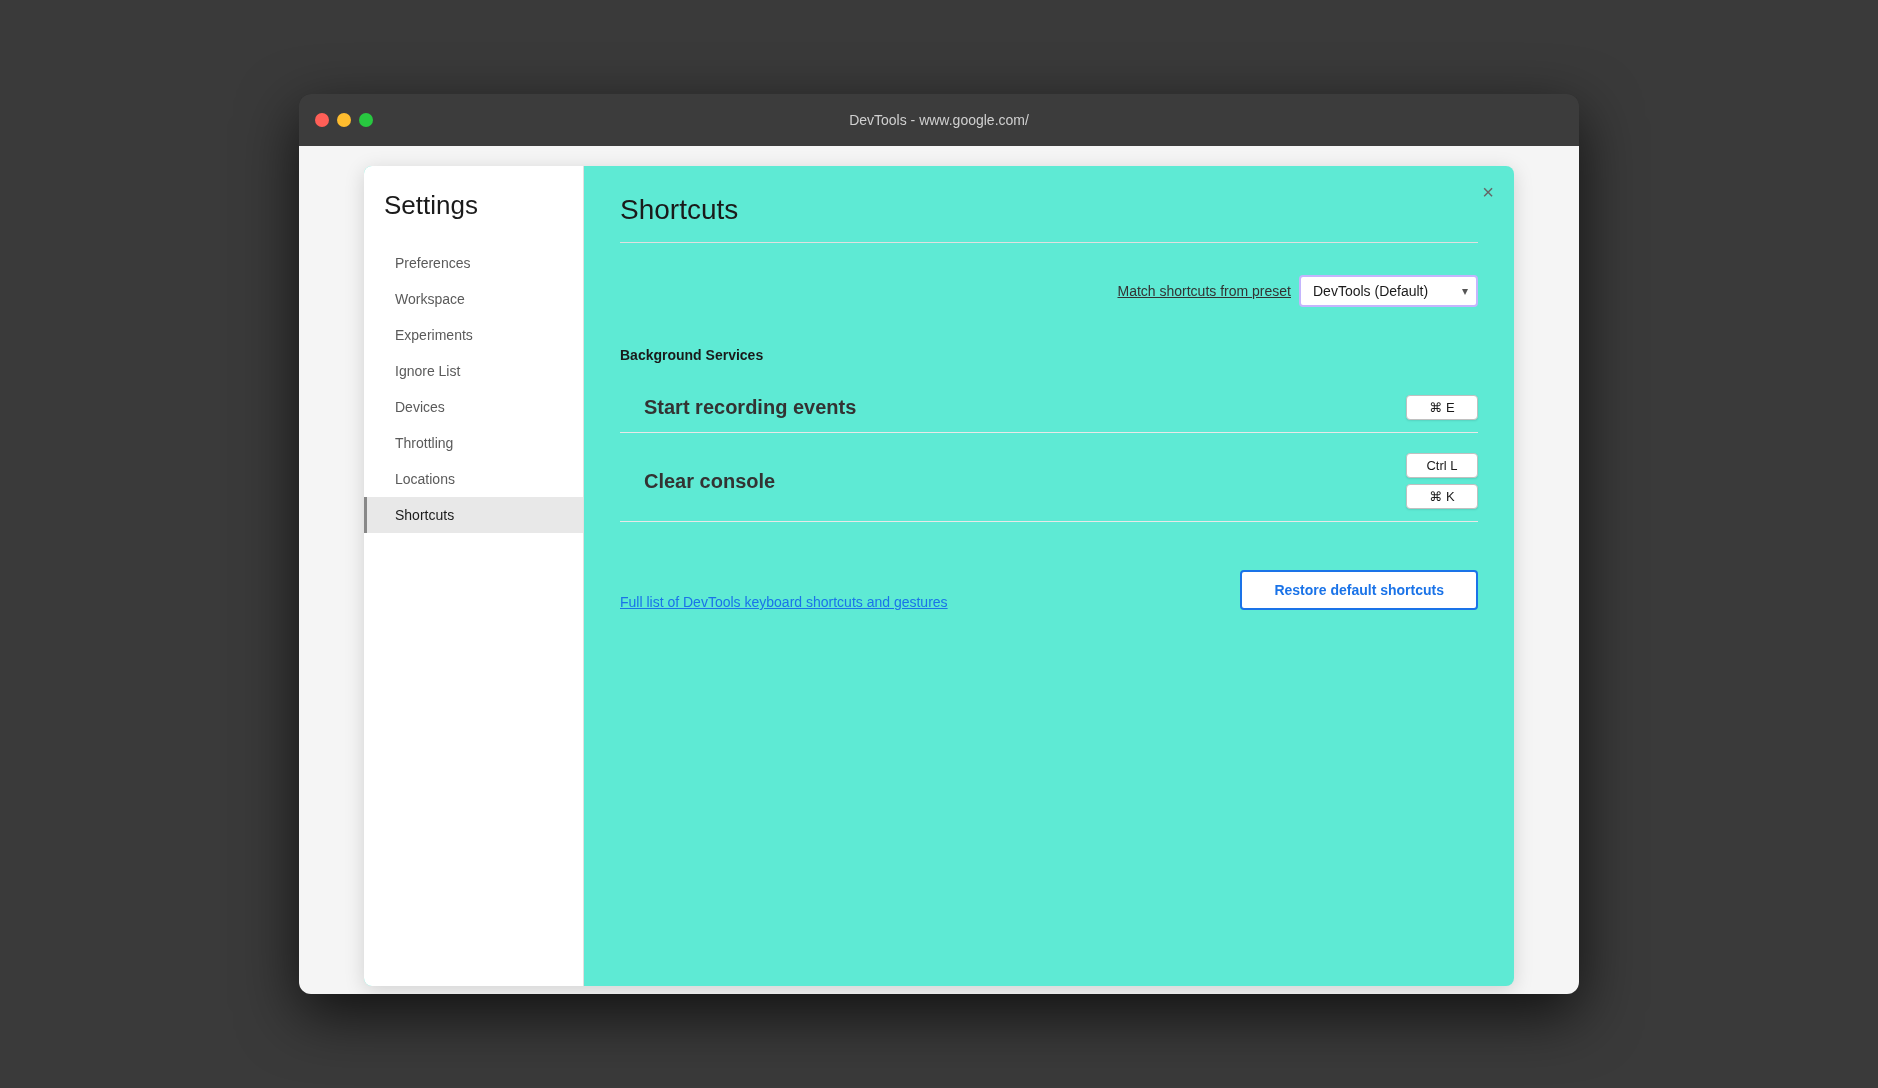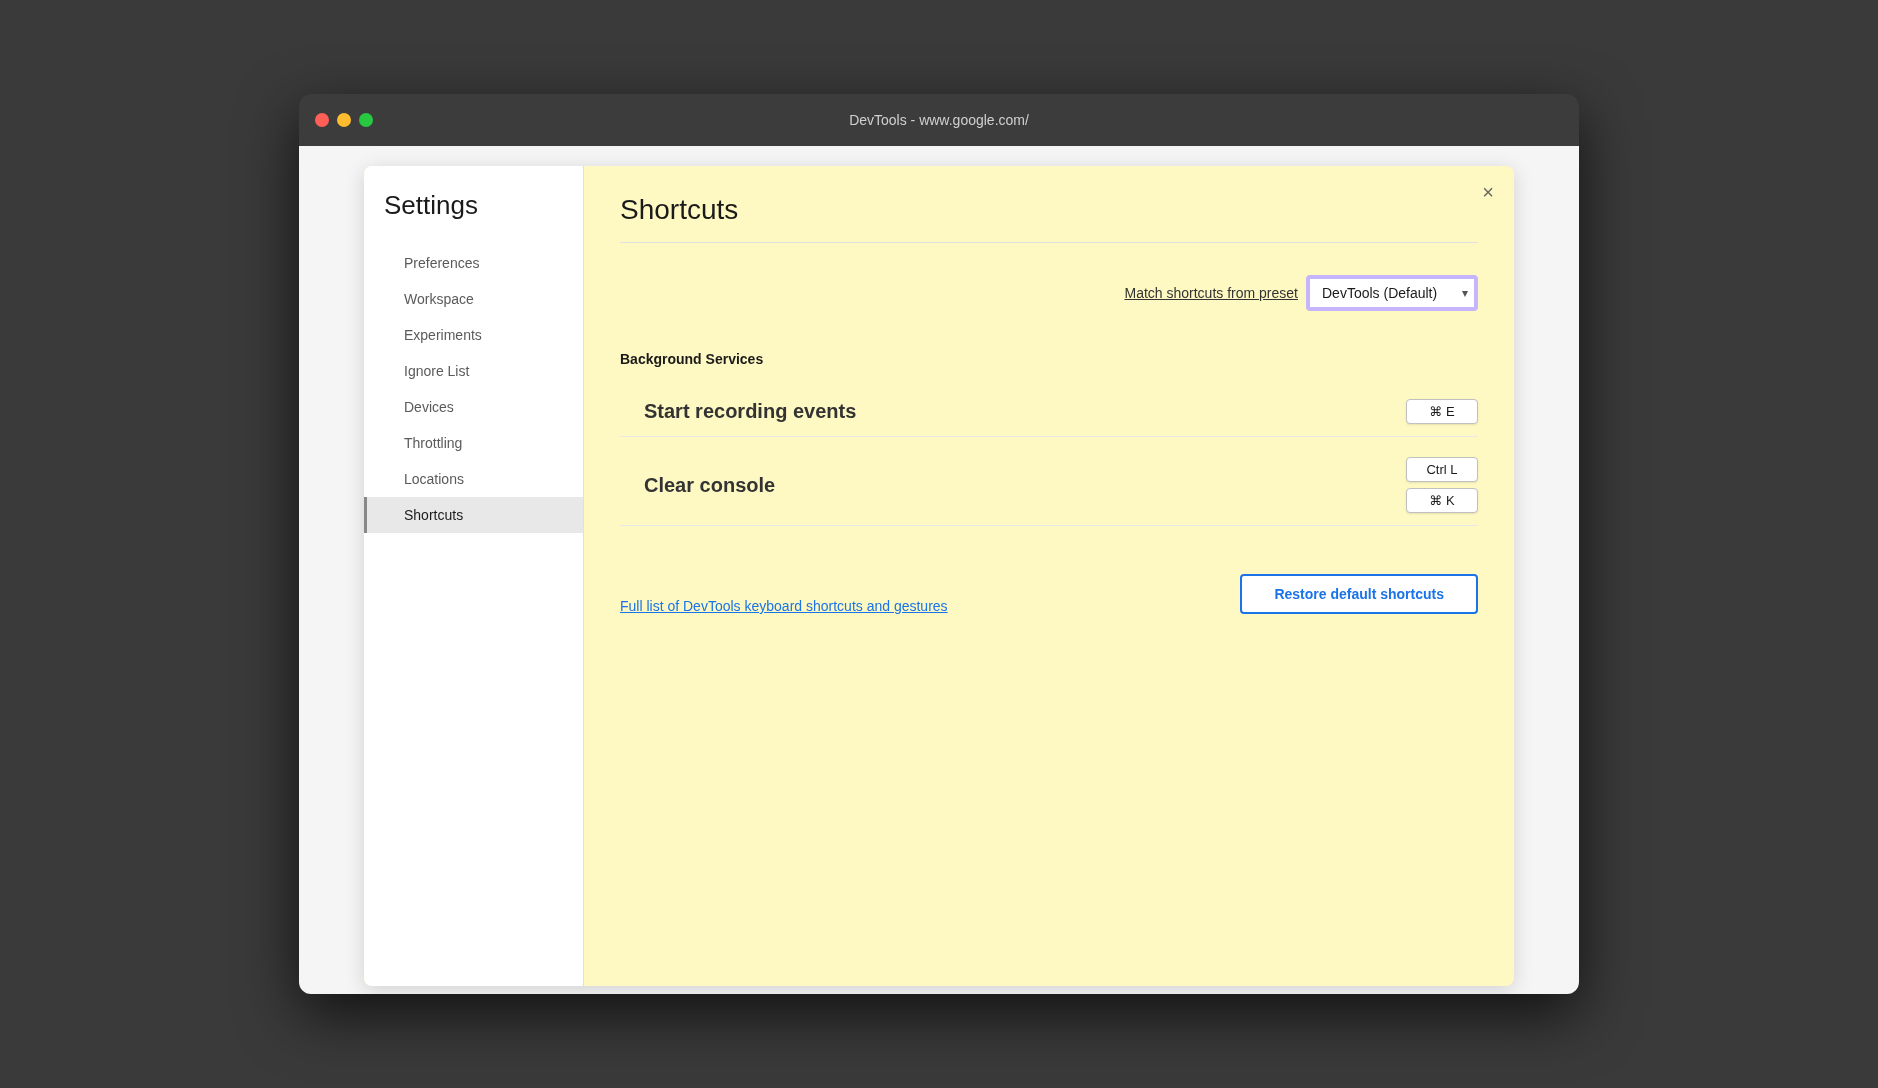"Settings" .settings-dialog { background: #fef9c3 -> #5eead4 }
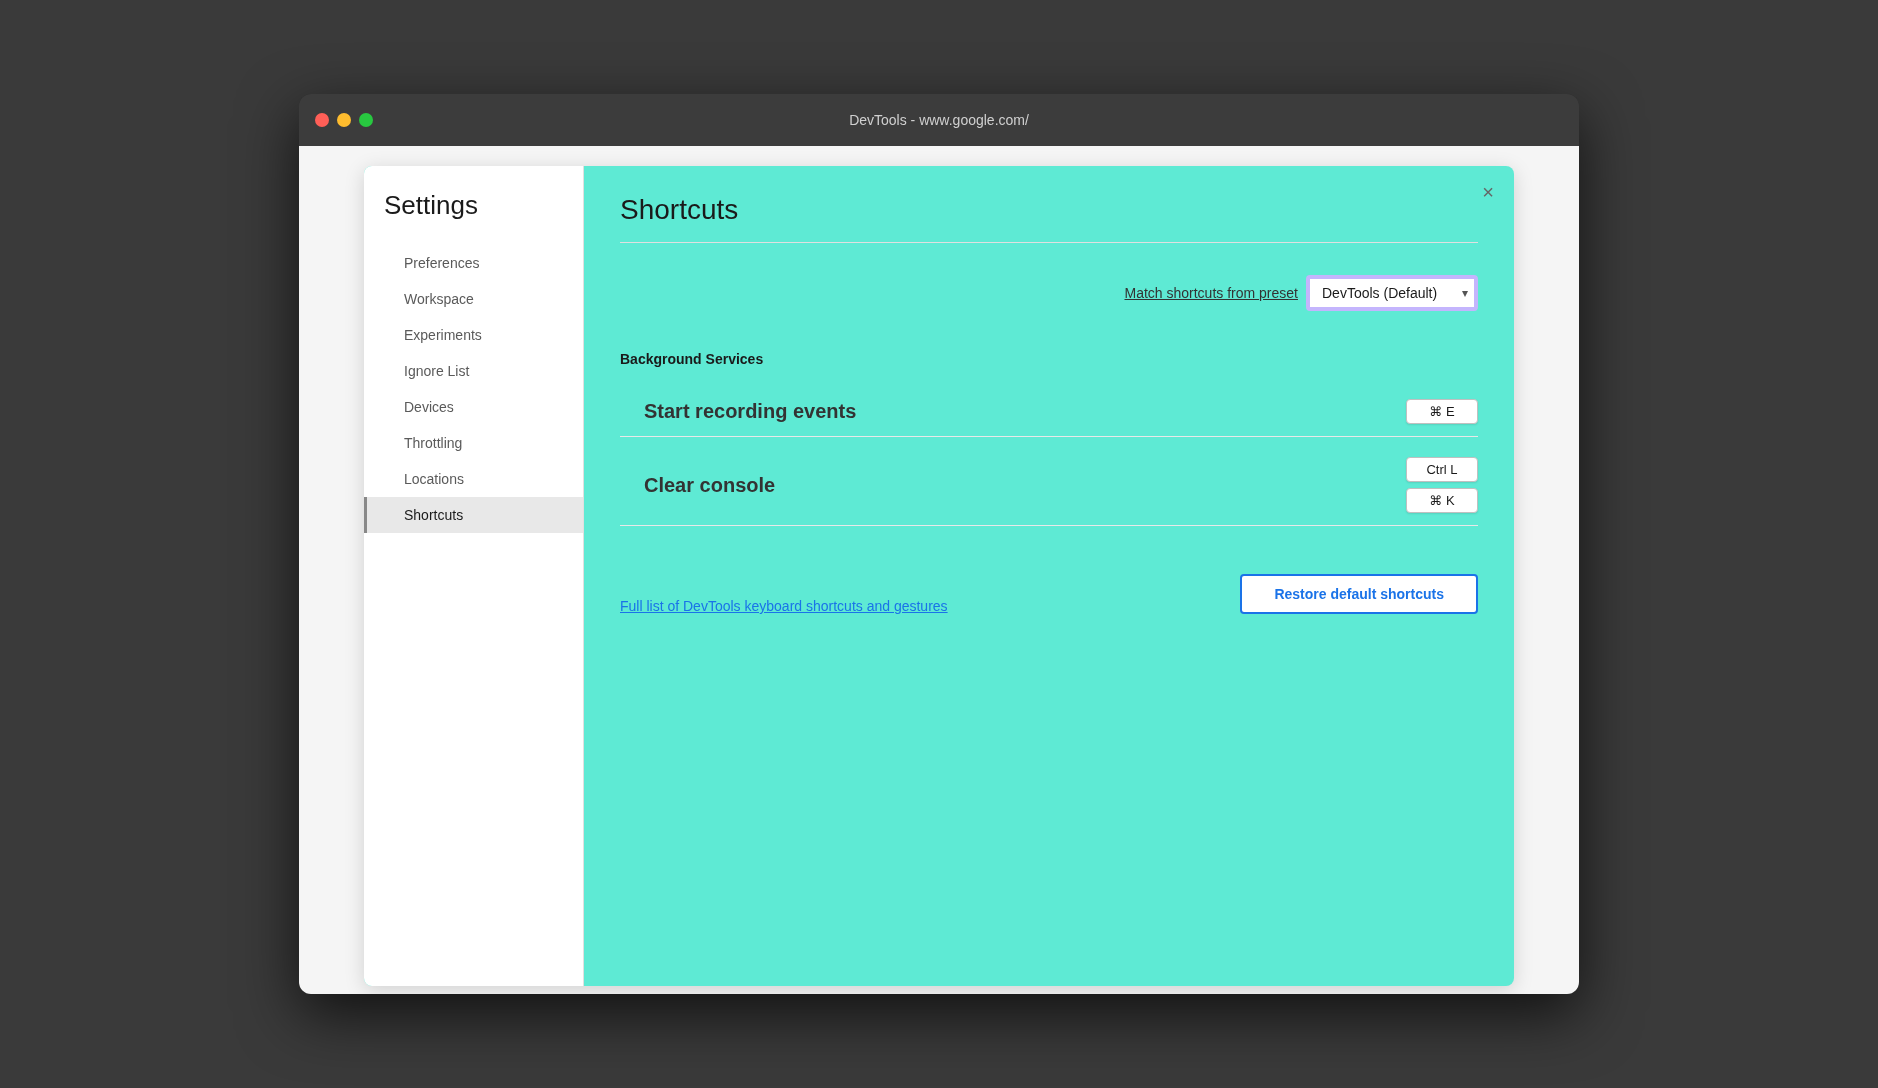"Preferences" .sidebar-item { padding: 10px 37px -> 10px 28px }
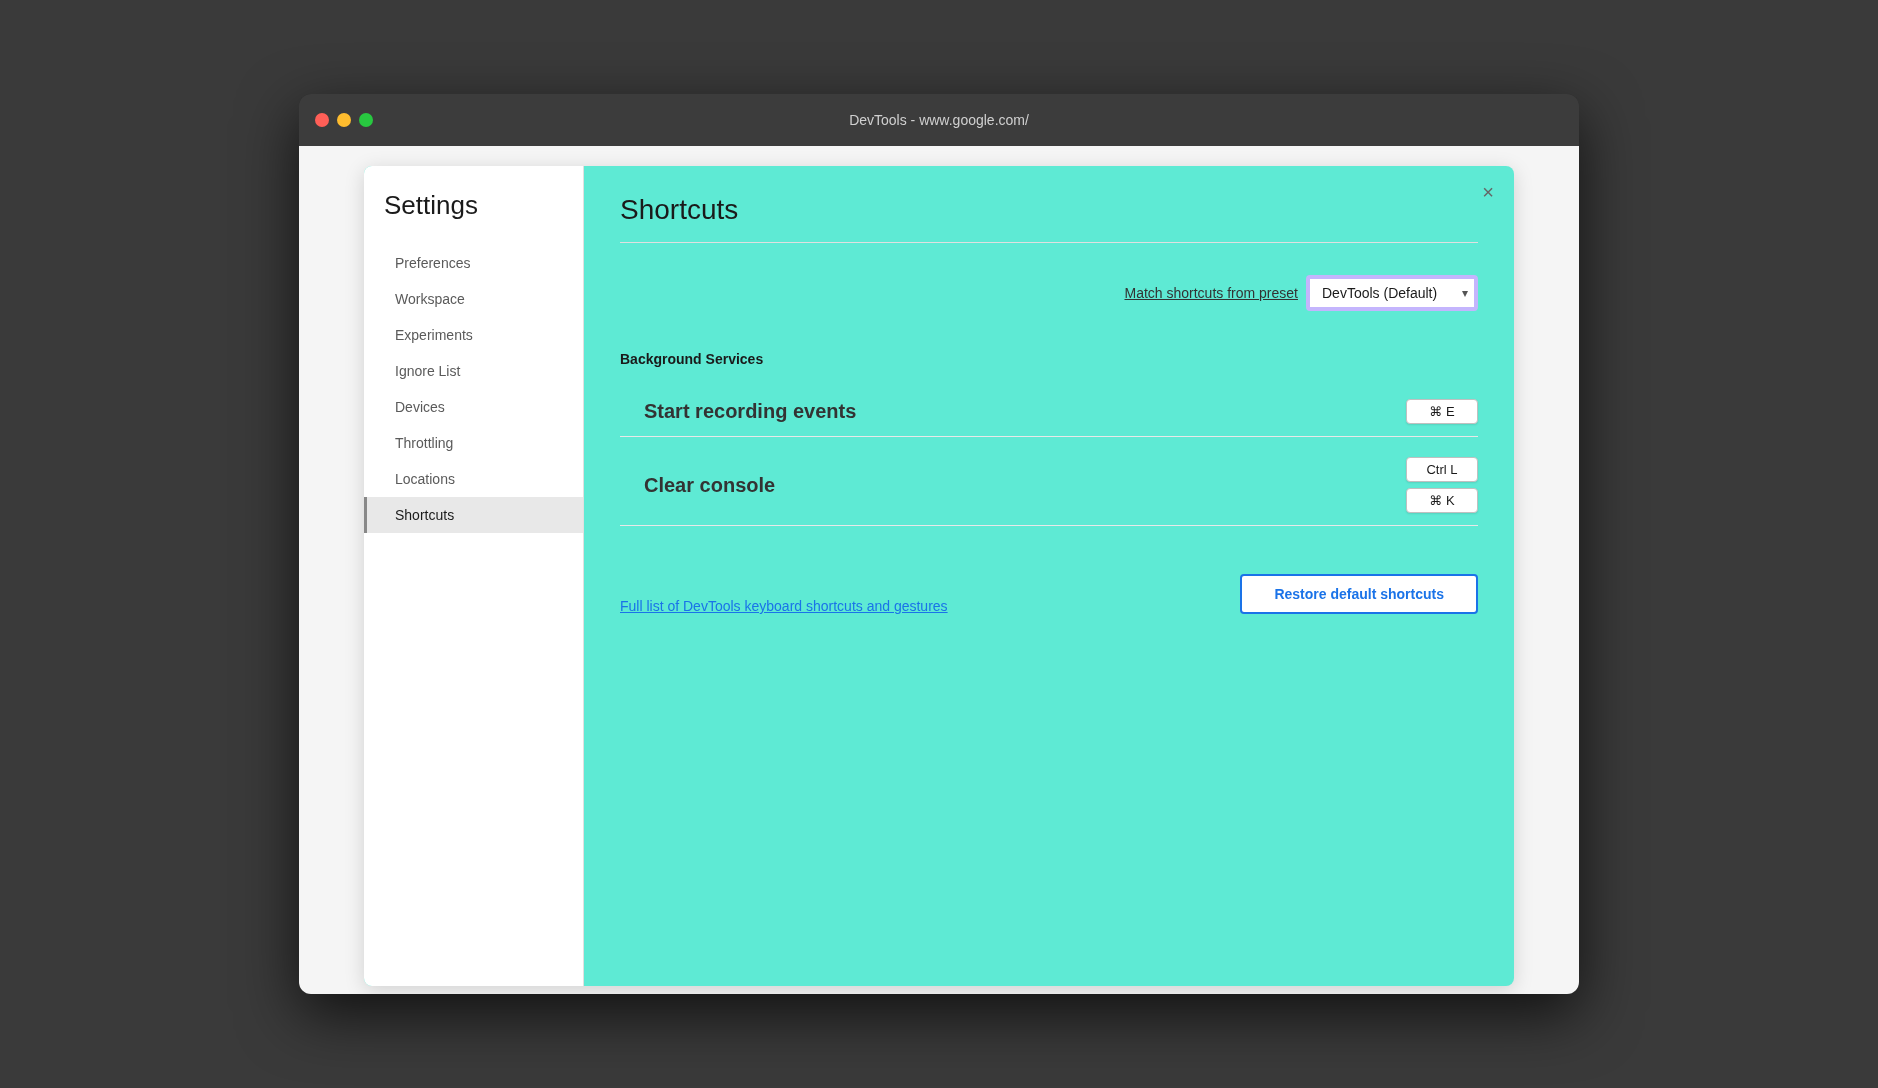"DevTools (Default)" .preset-select { border: 4px solid #c4b5fd -> 2px solid #c4b5fd; padding: 6px 33px 6px 12px -> 6px 44px 6px 12px }
